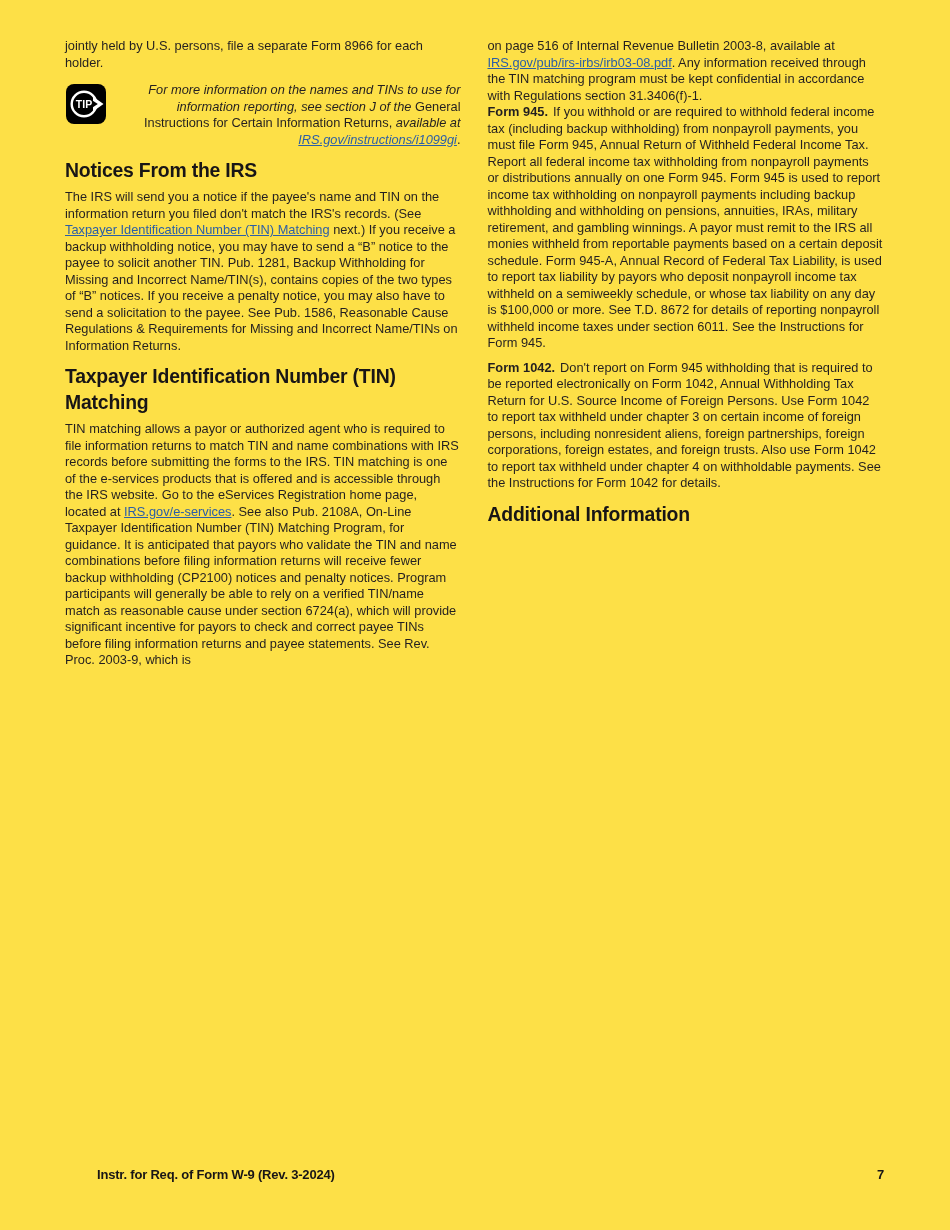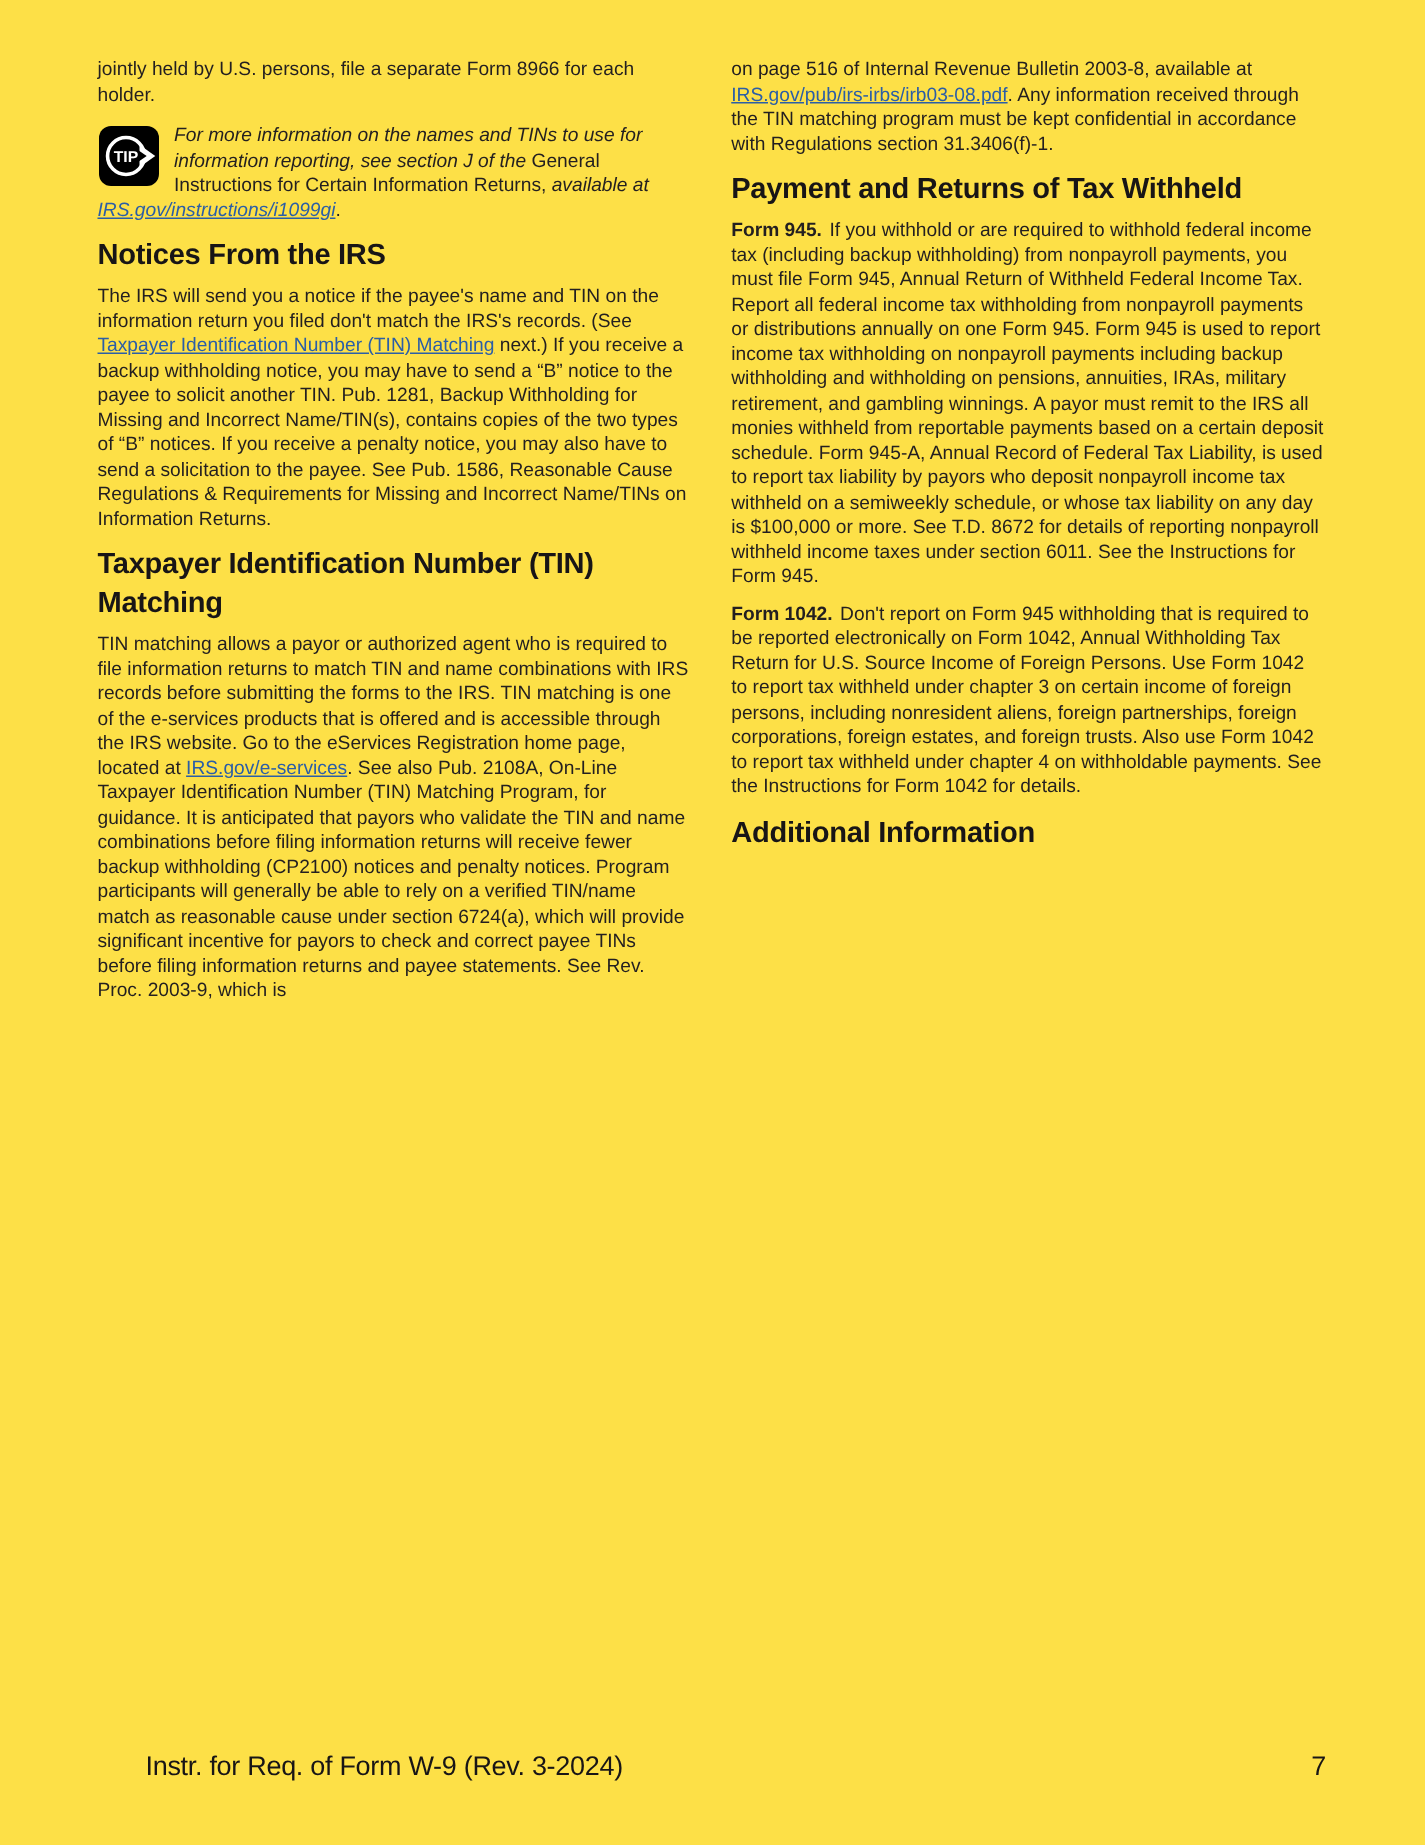"For more information on the" .tip-text { text-align: none -> right }
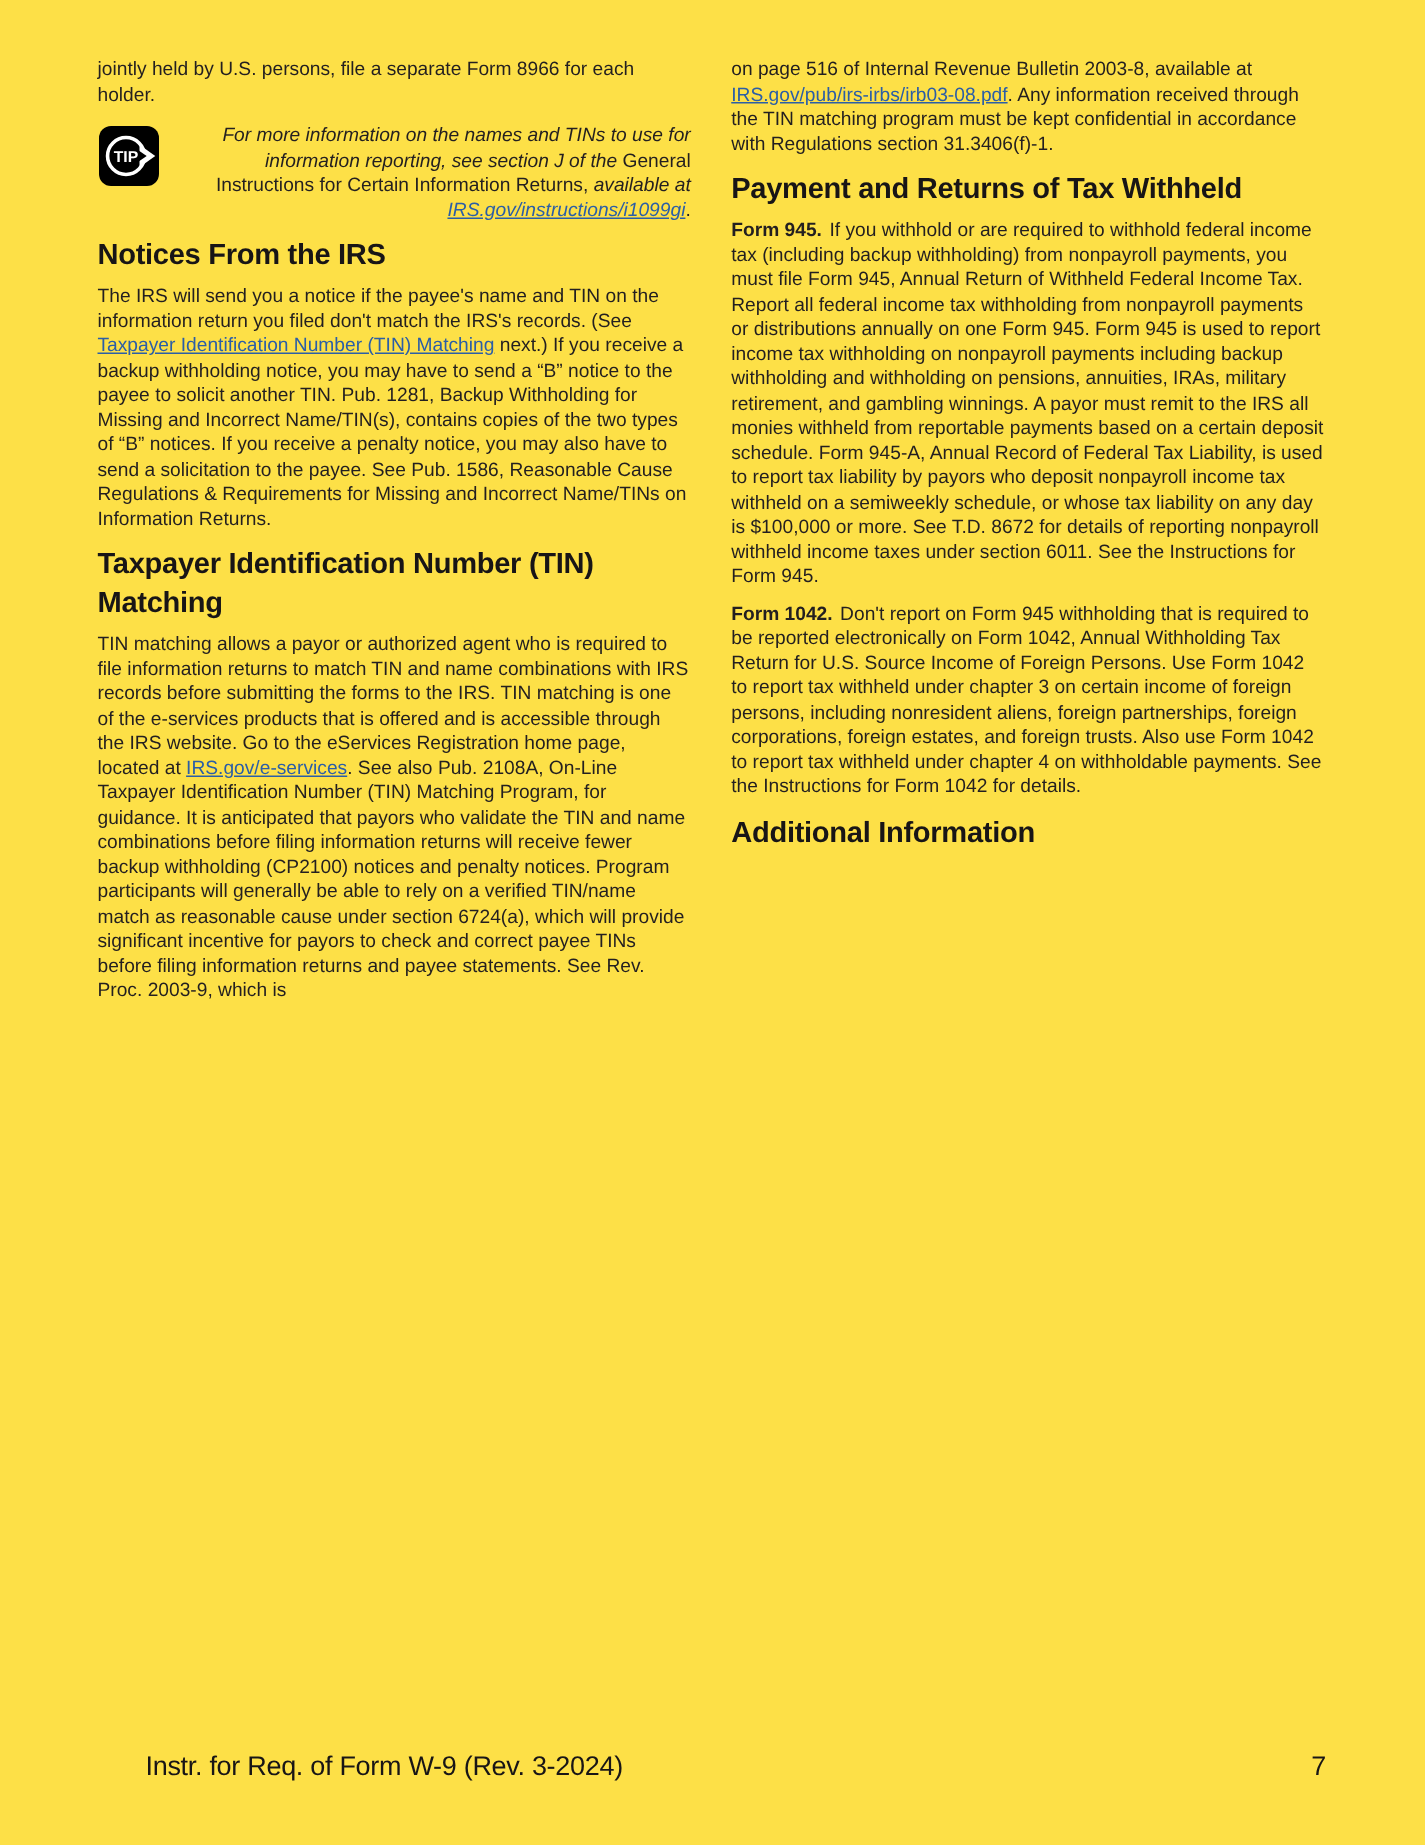"Payment and Returns of Tax" h2.section { html: <h2>Payment and Returns of Tax Withheld</h2> -> none }
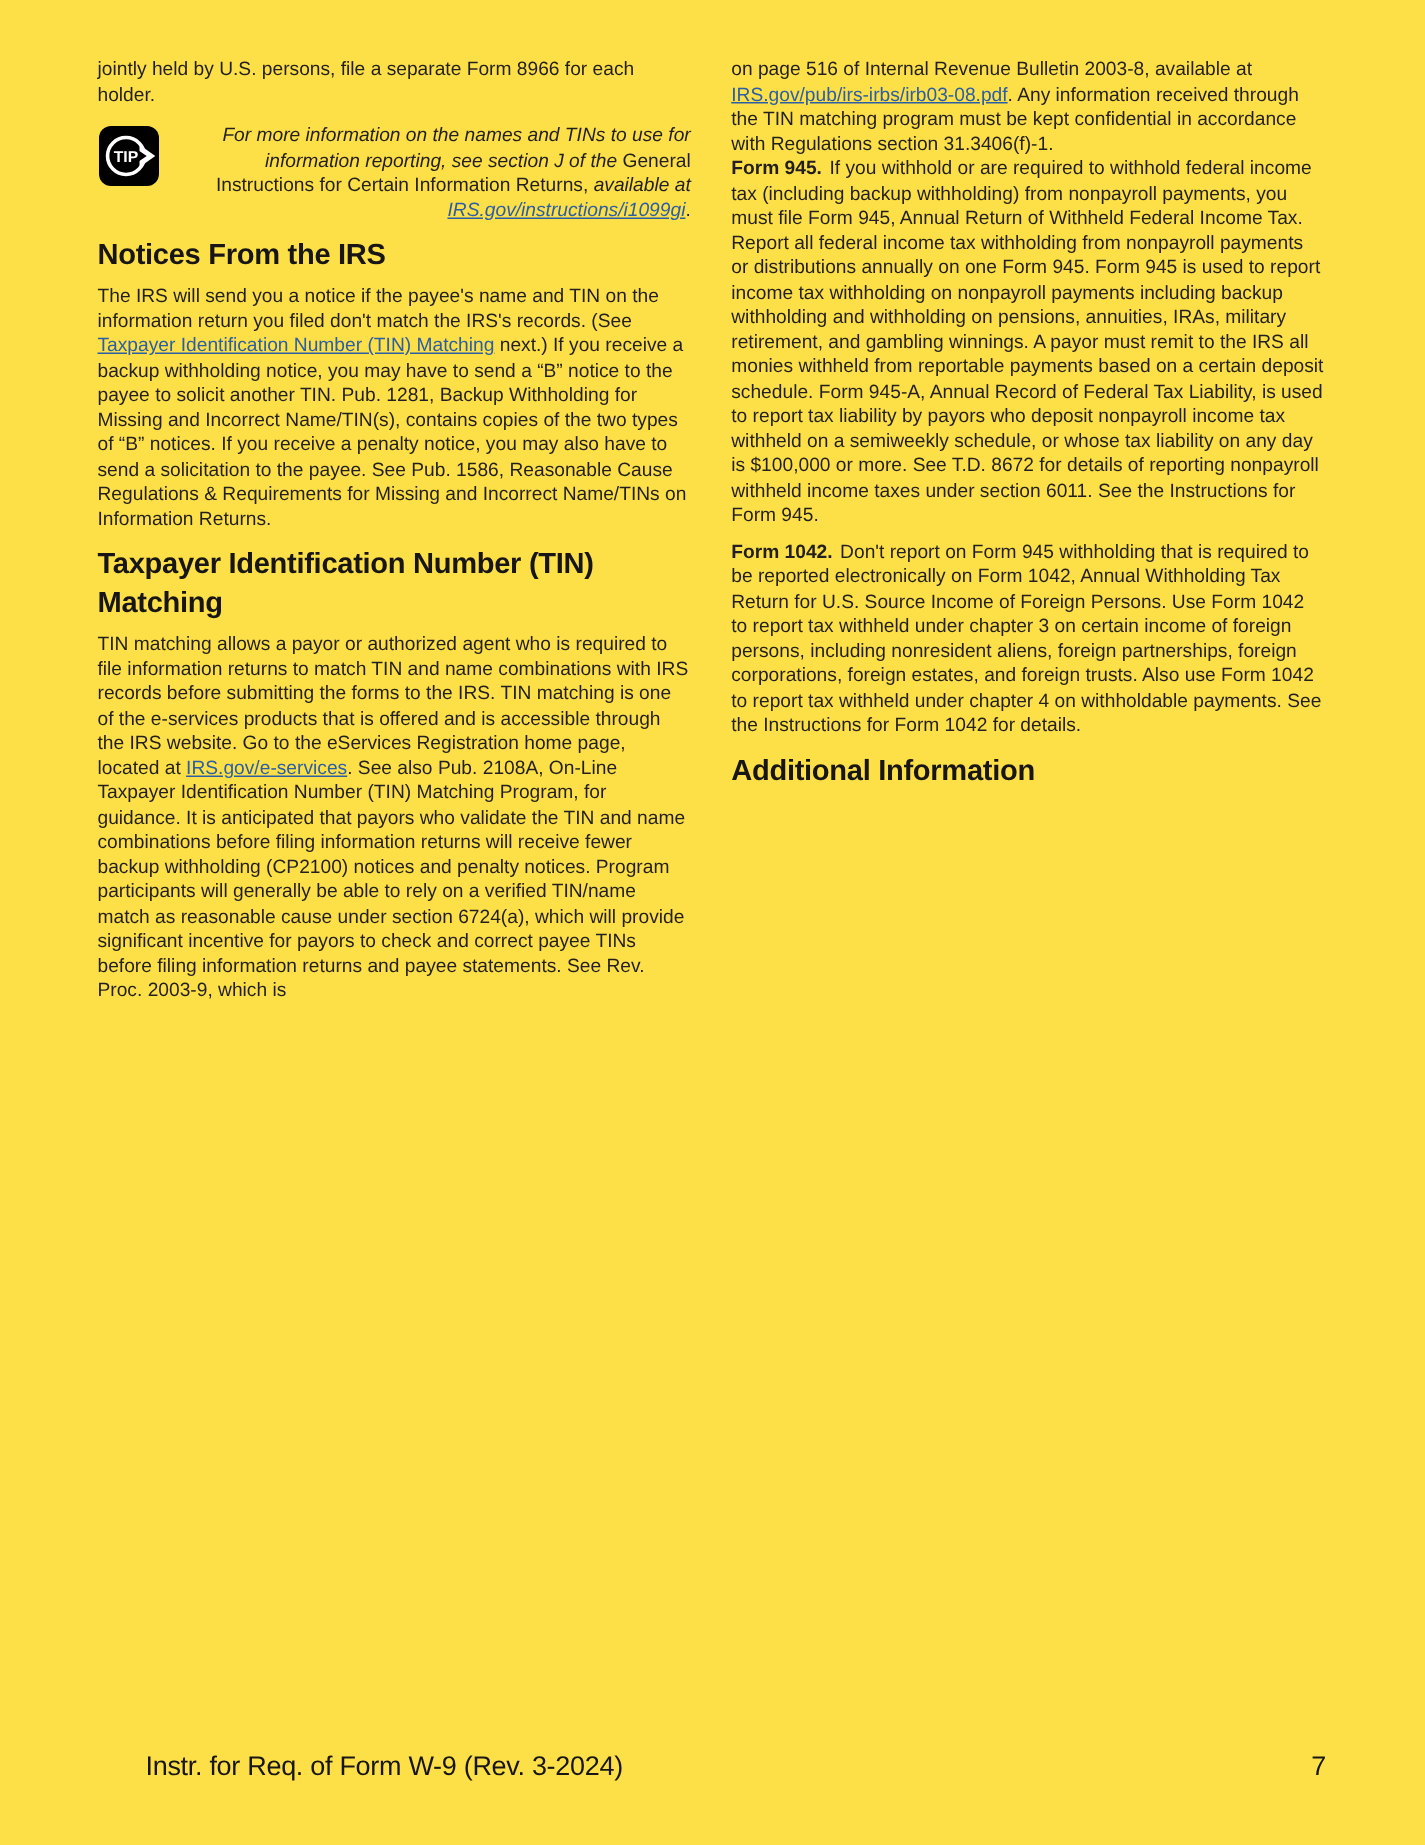"Instr. for Req. of Form" .footer { font-size: 18px -> 13px; font-weight: normal -> bold }
